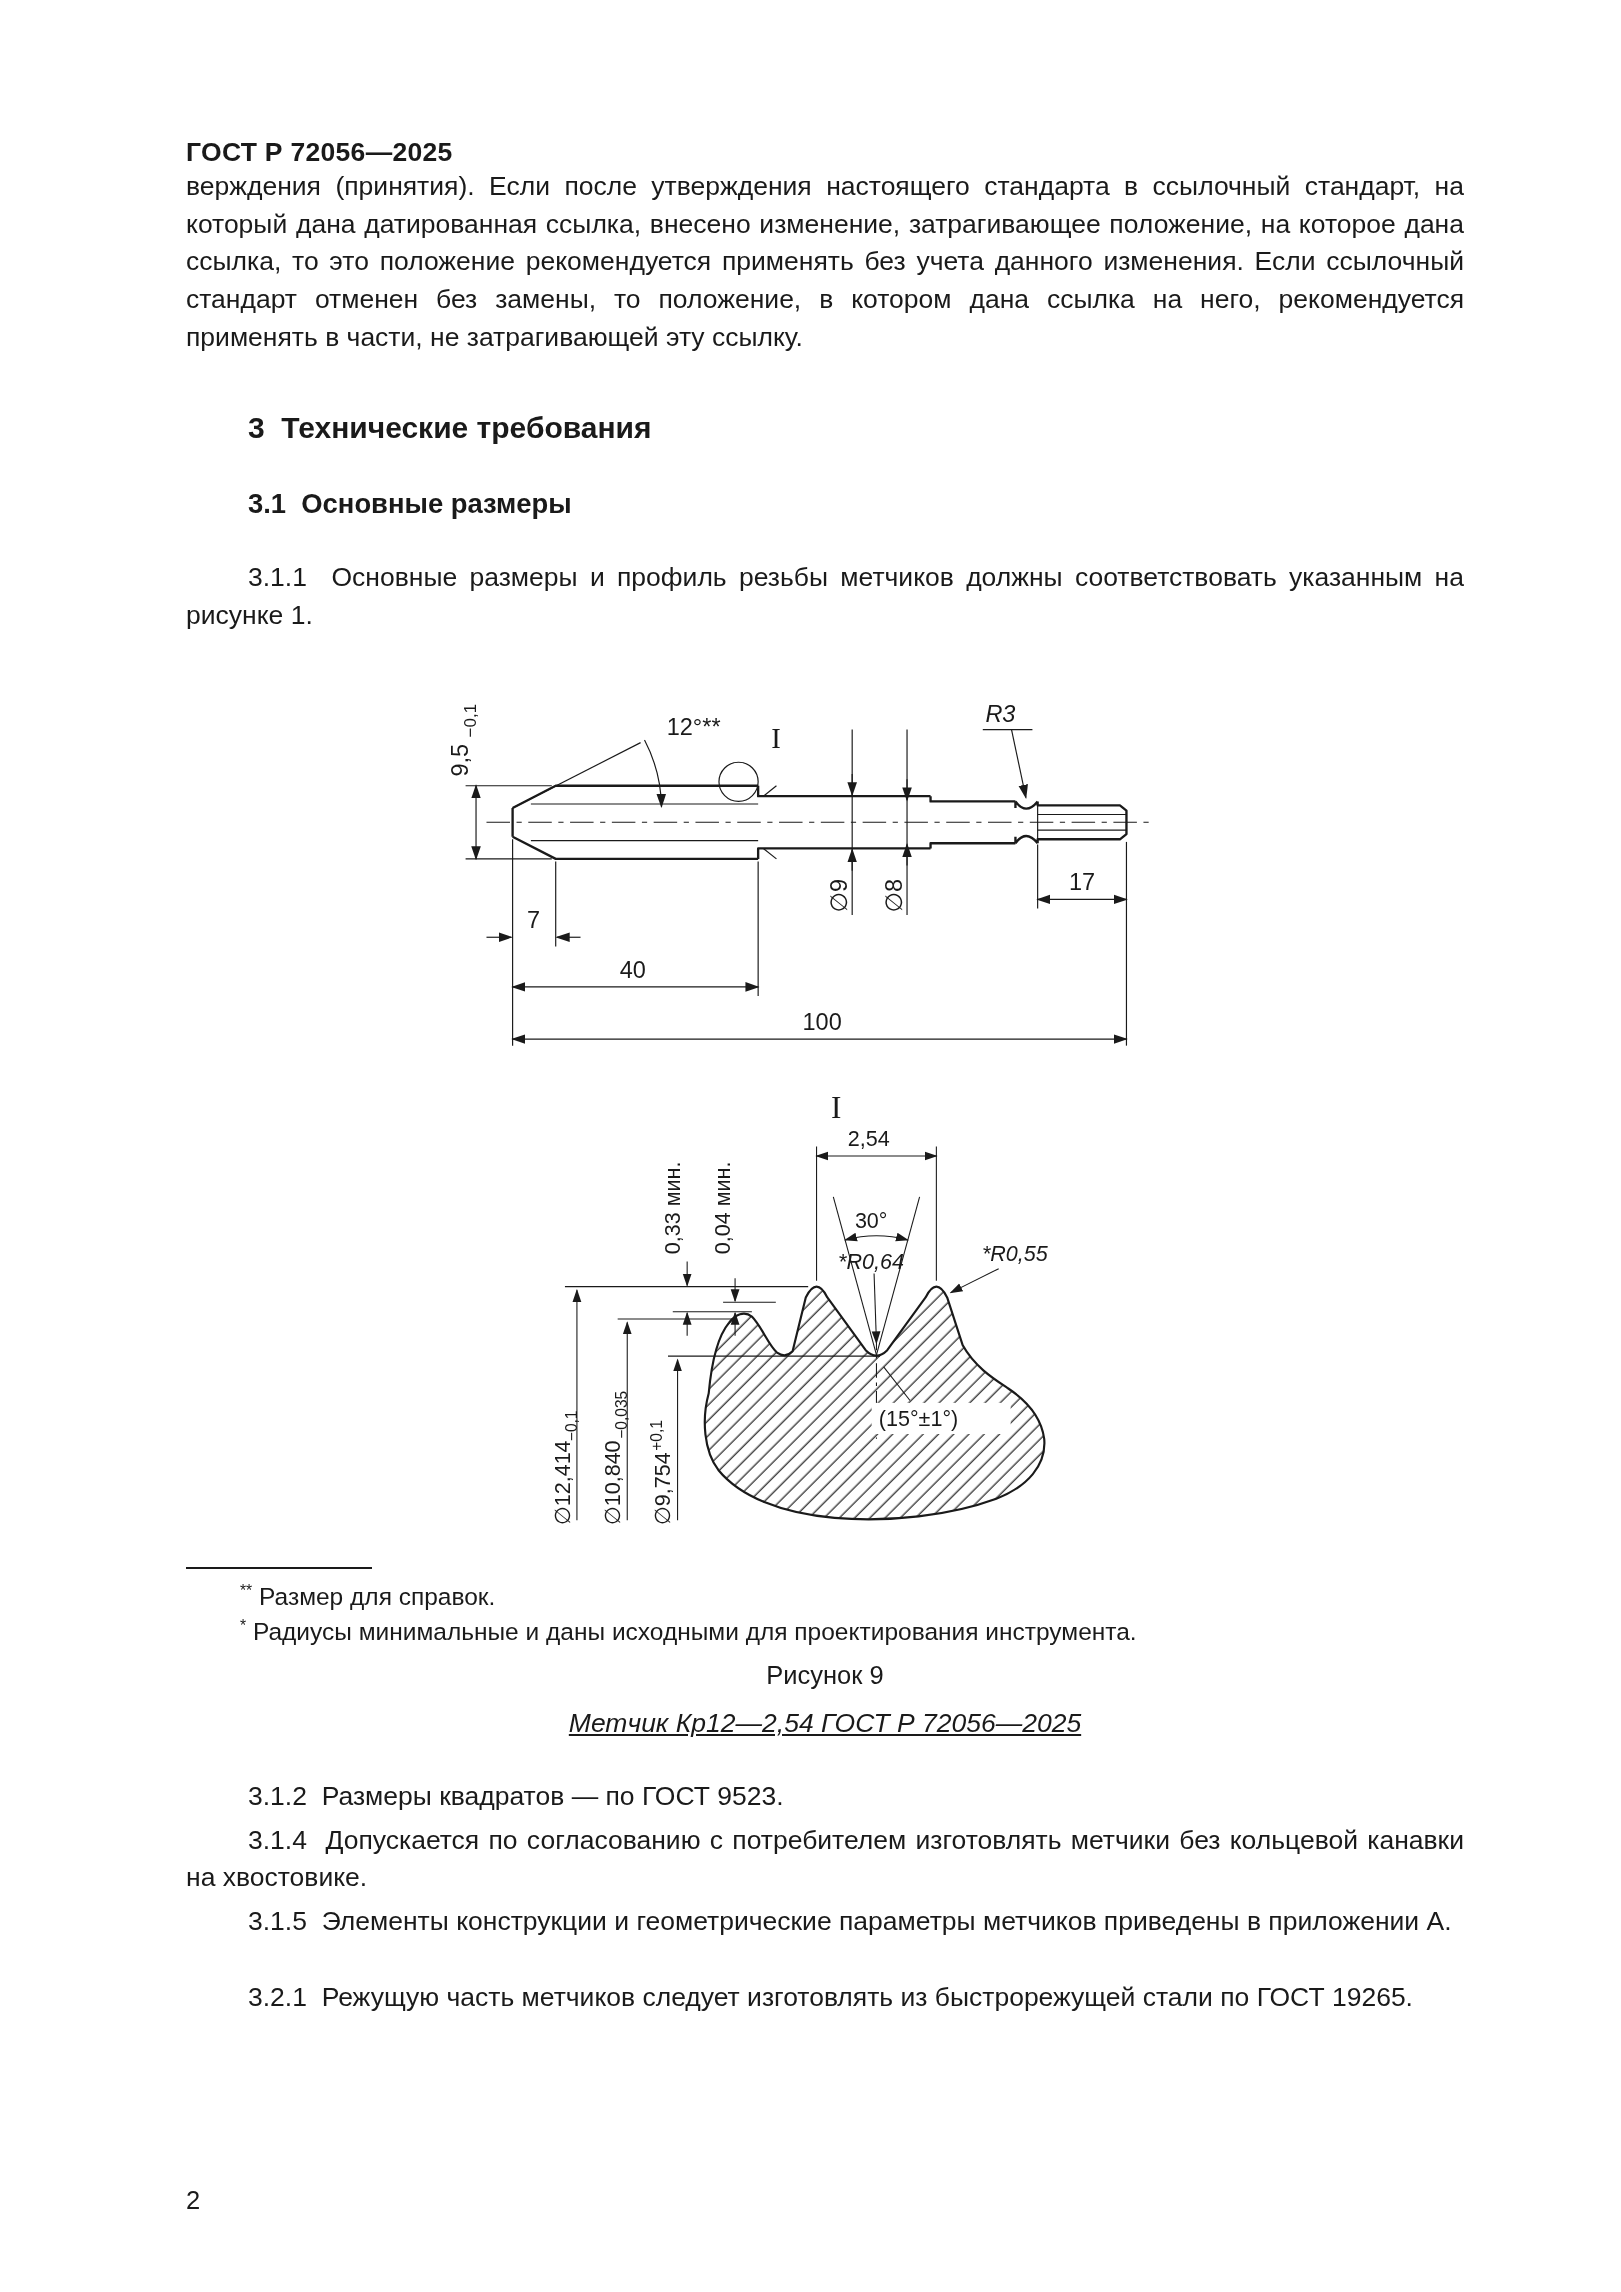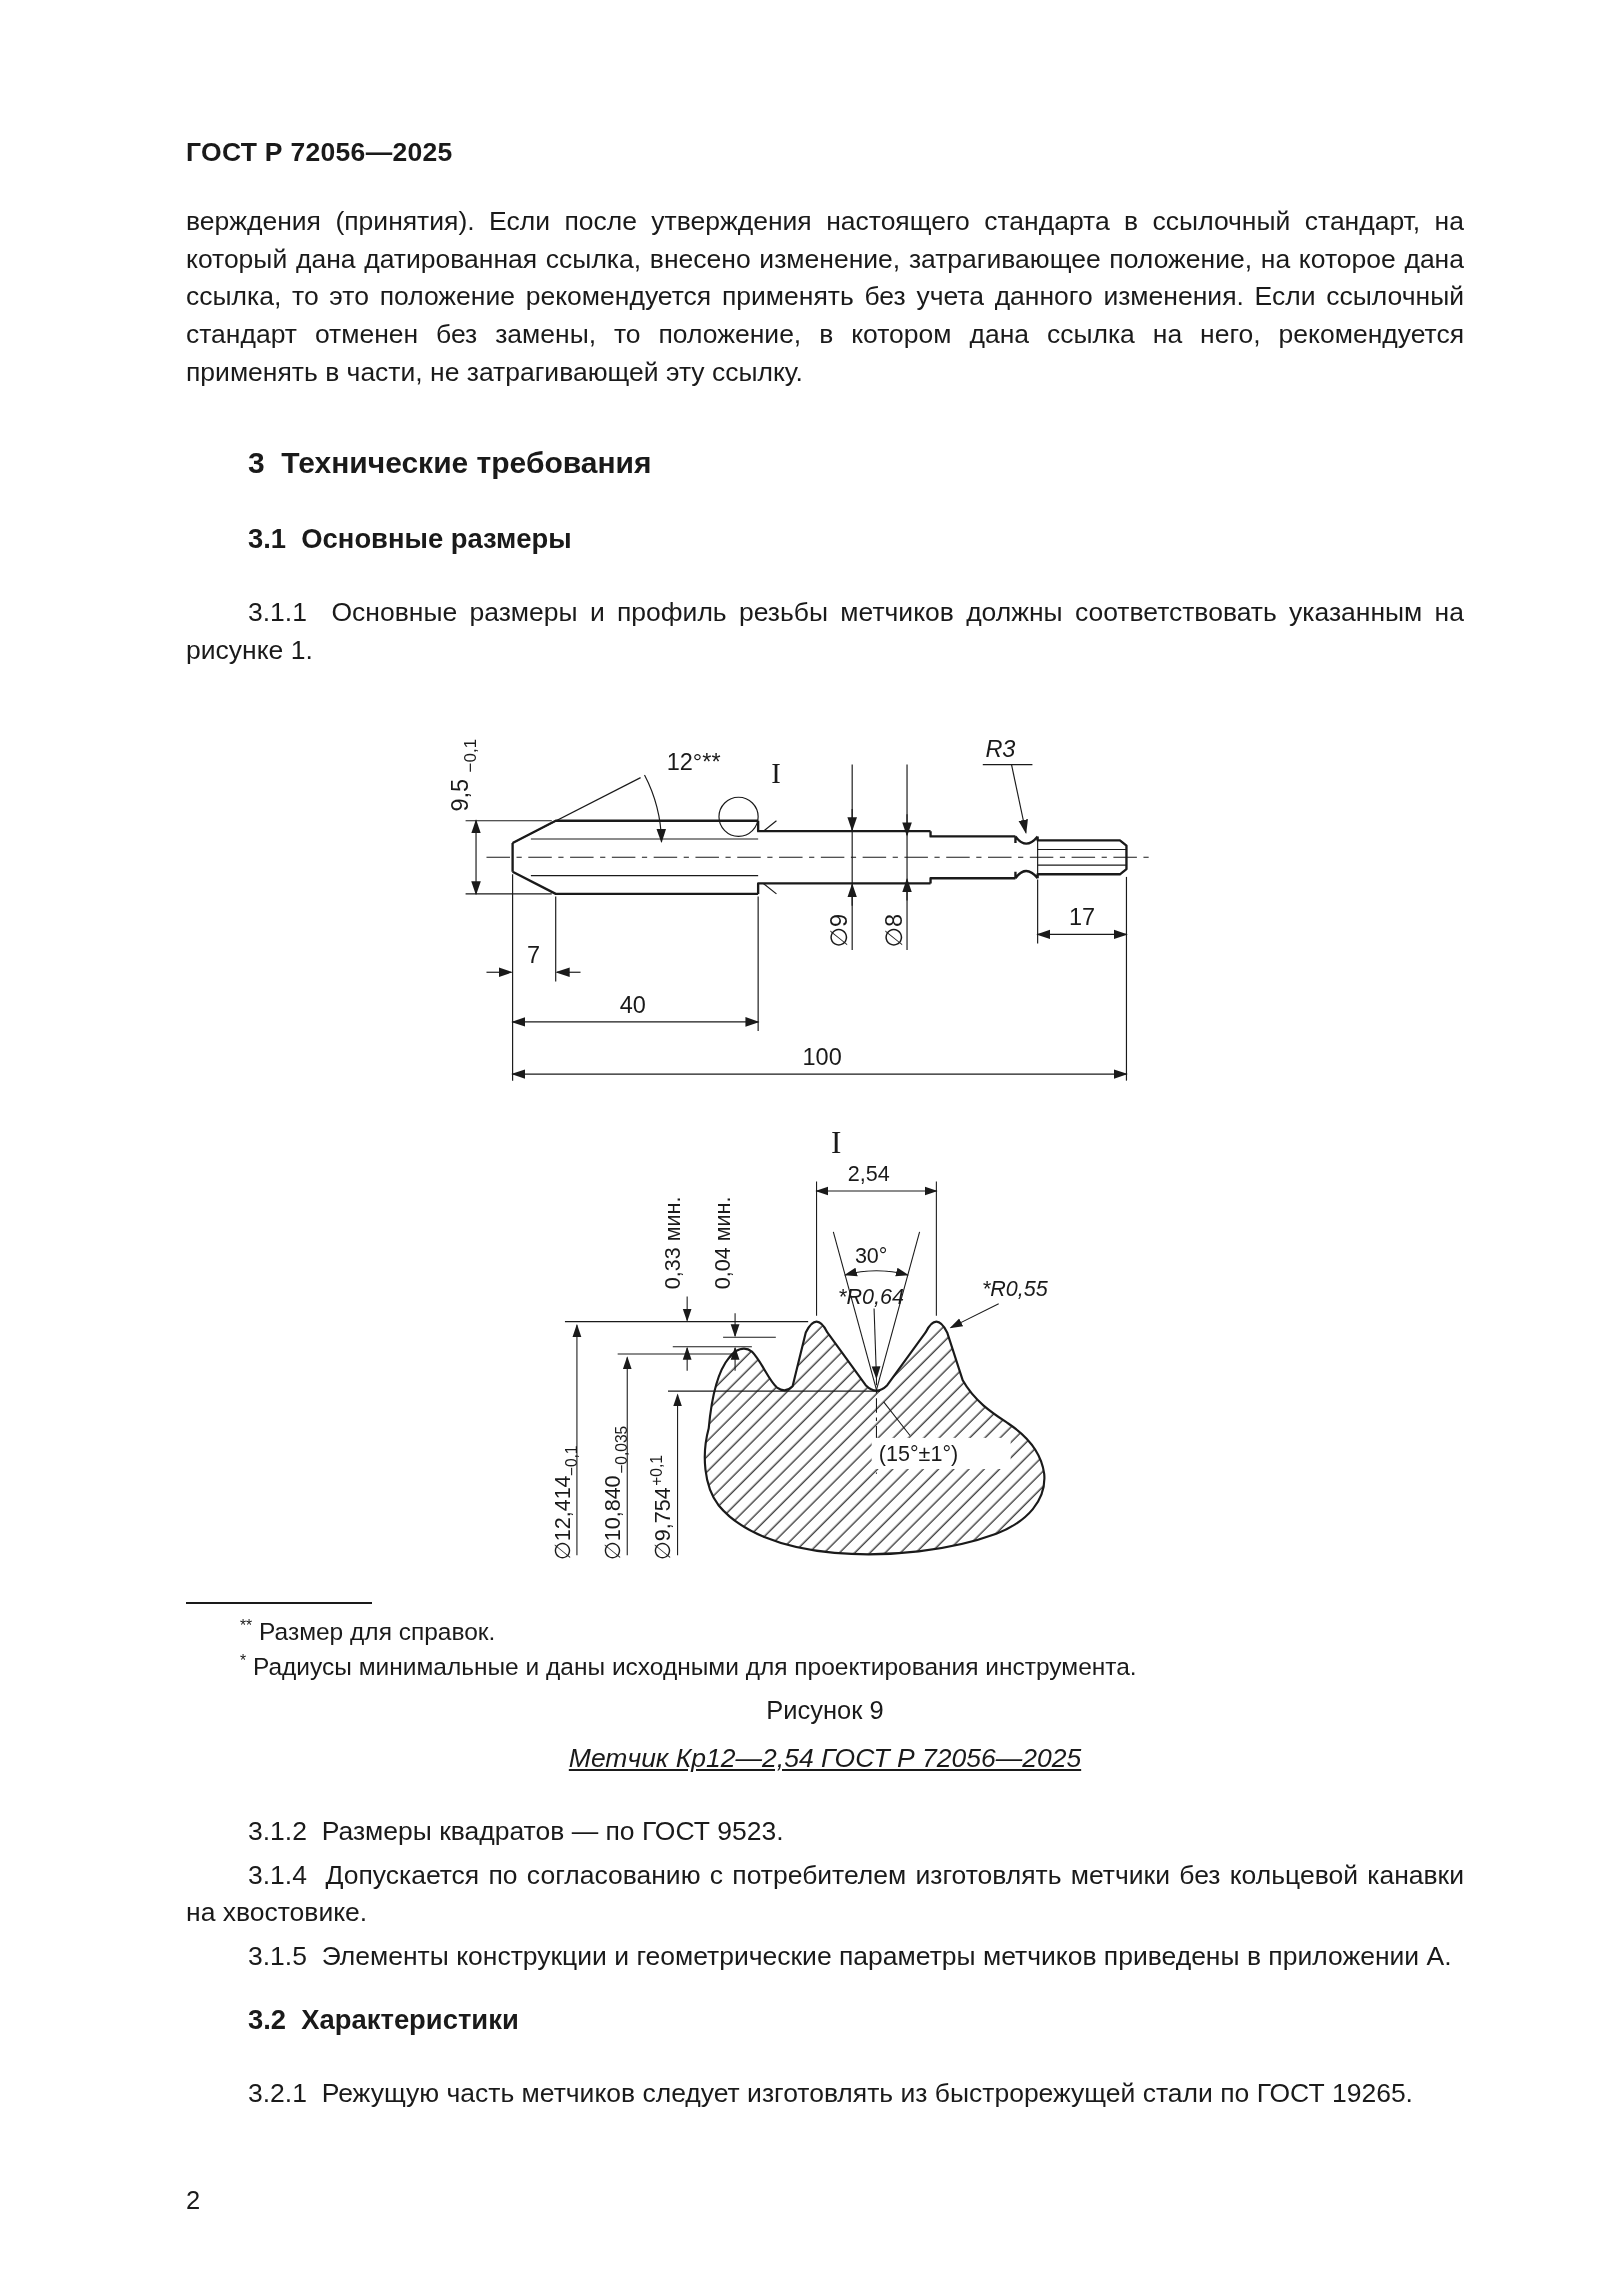"верждения (принятия). Если после" .intro { margin-top: 35px -> none }
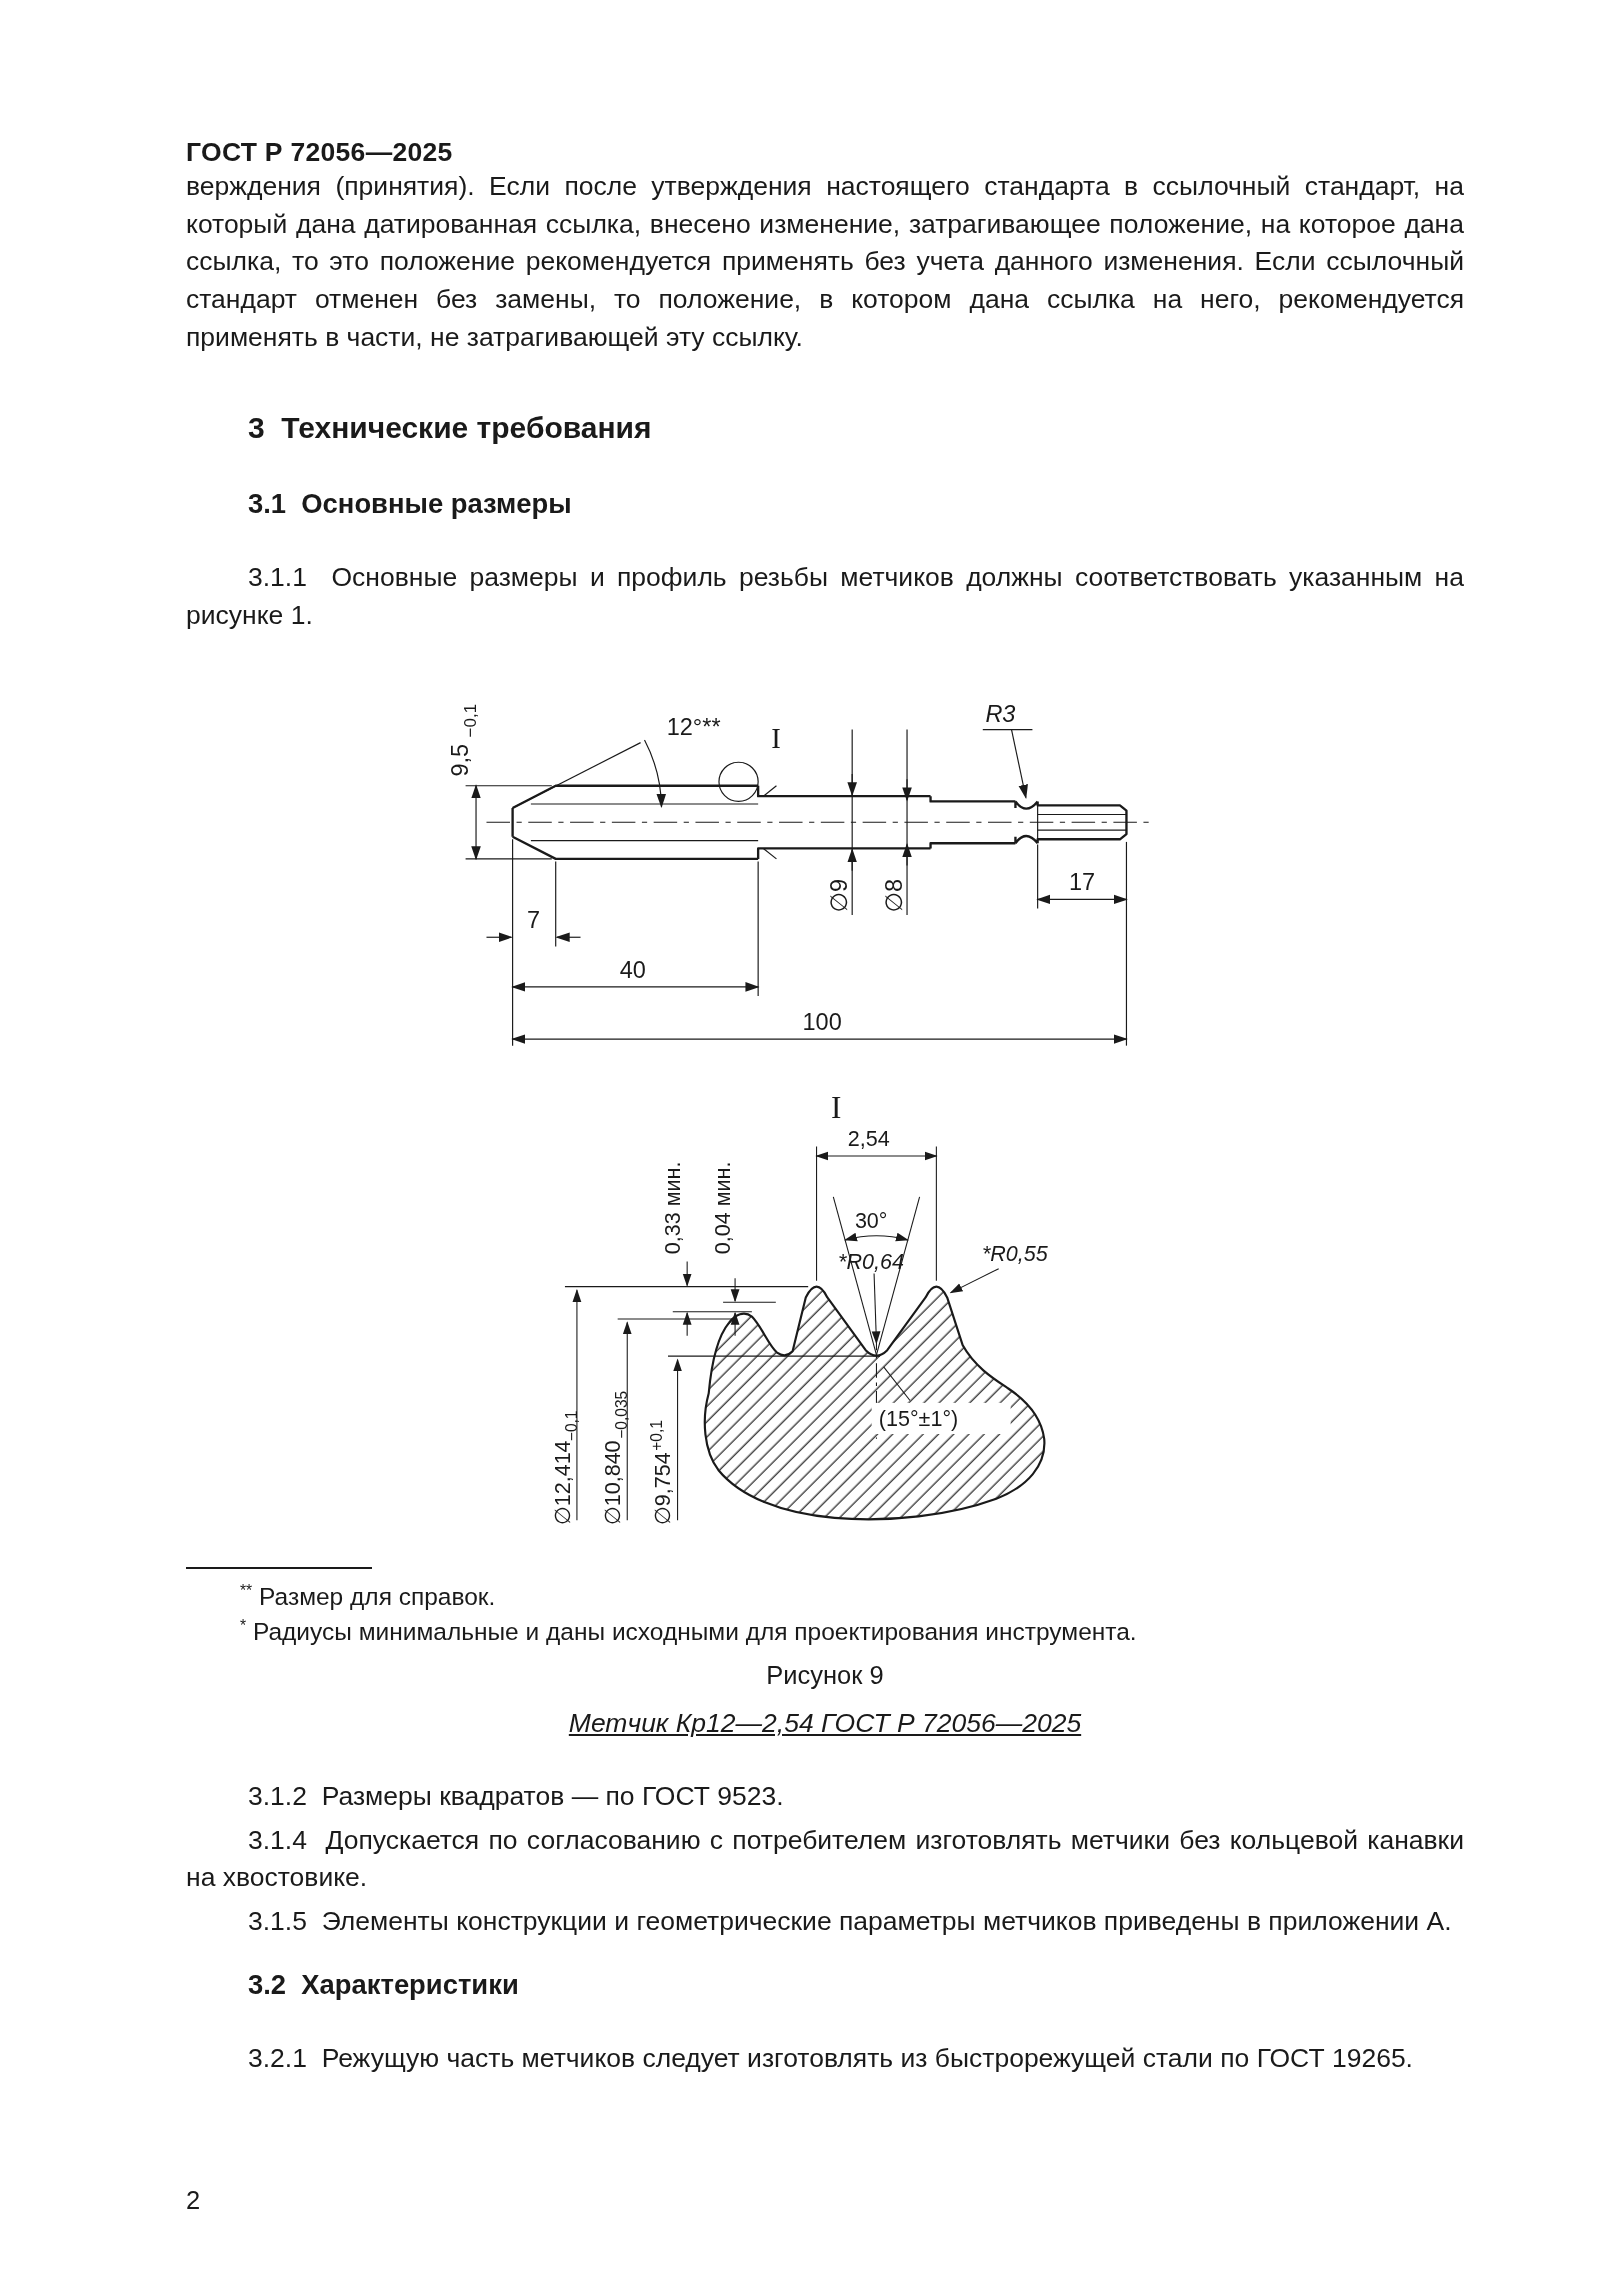"3.2 Характеристики" div.h-sub { html: <div>3.2&nbsp; Характеристики</div> -> none }
